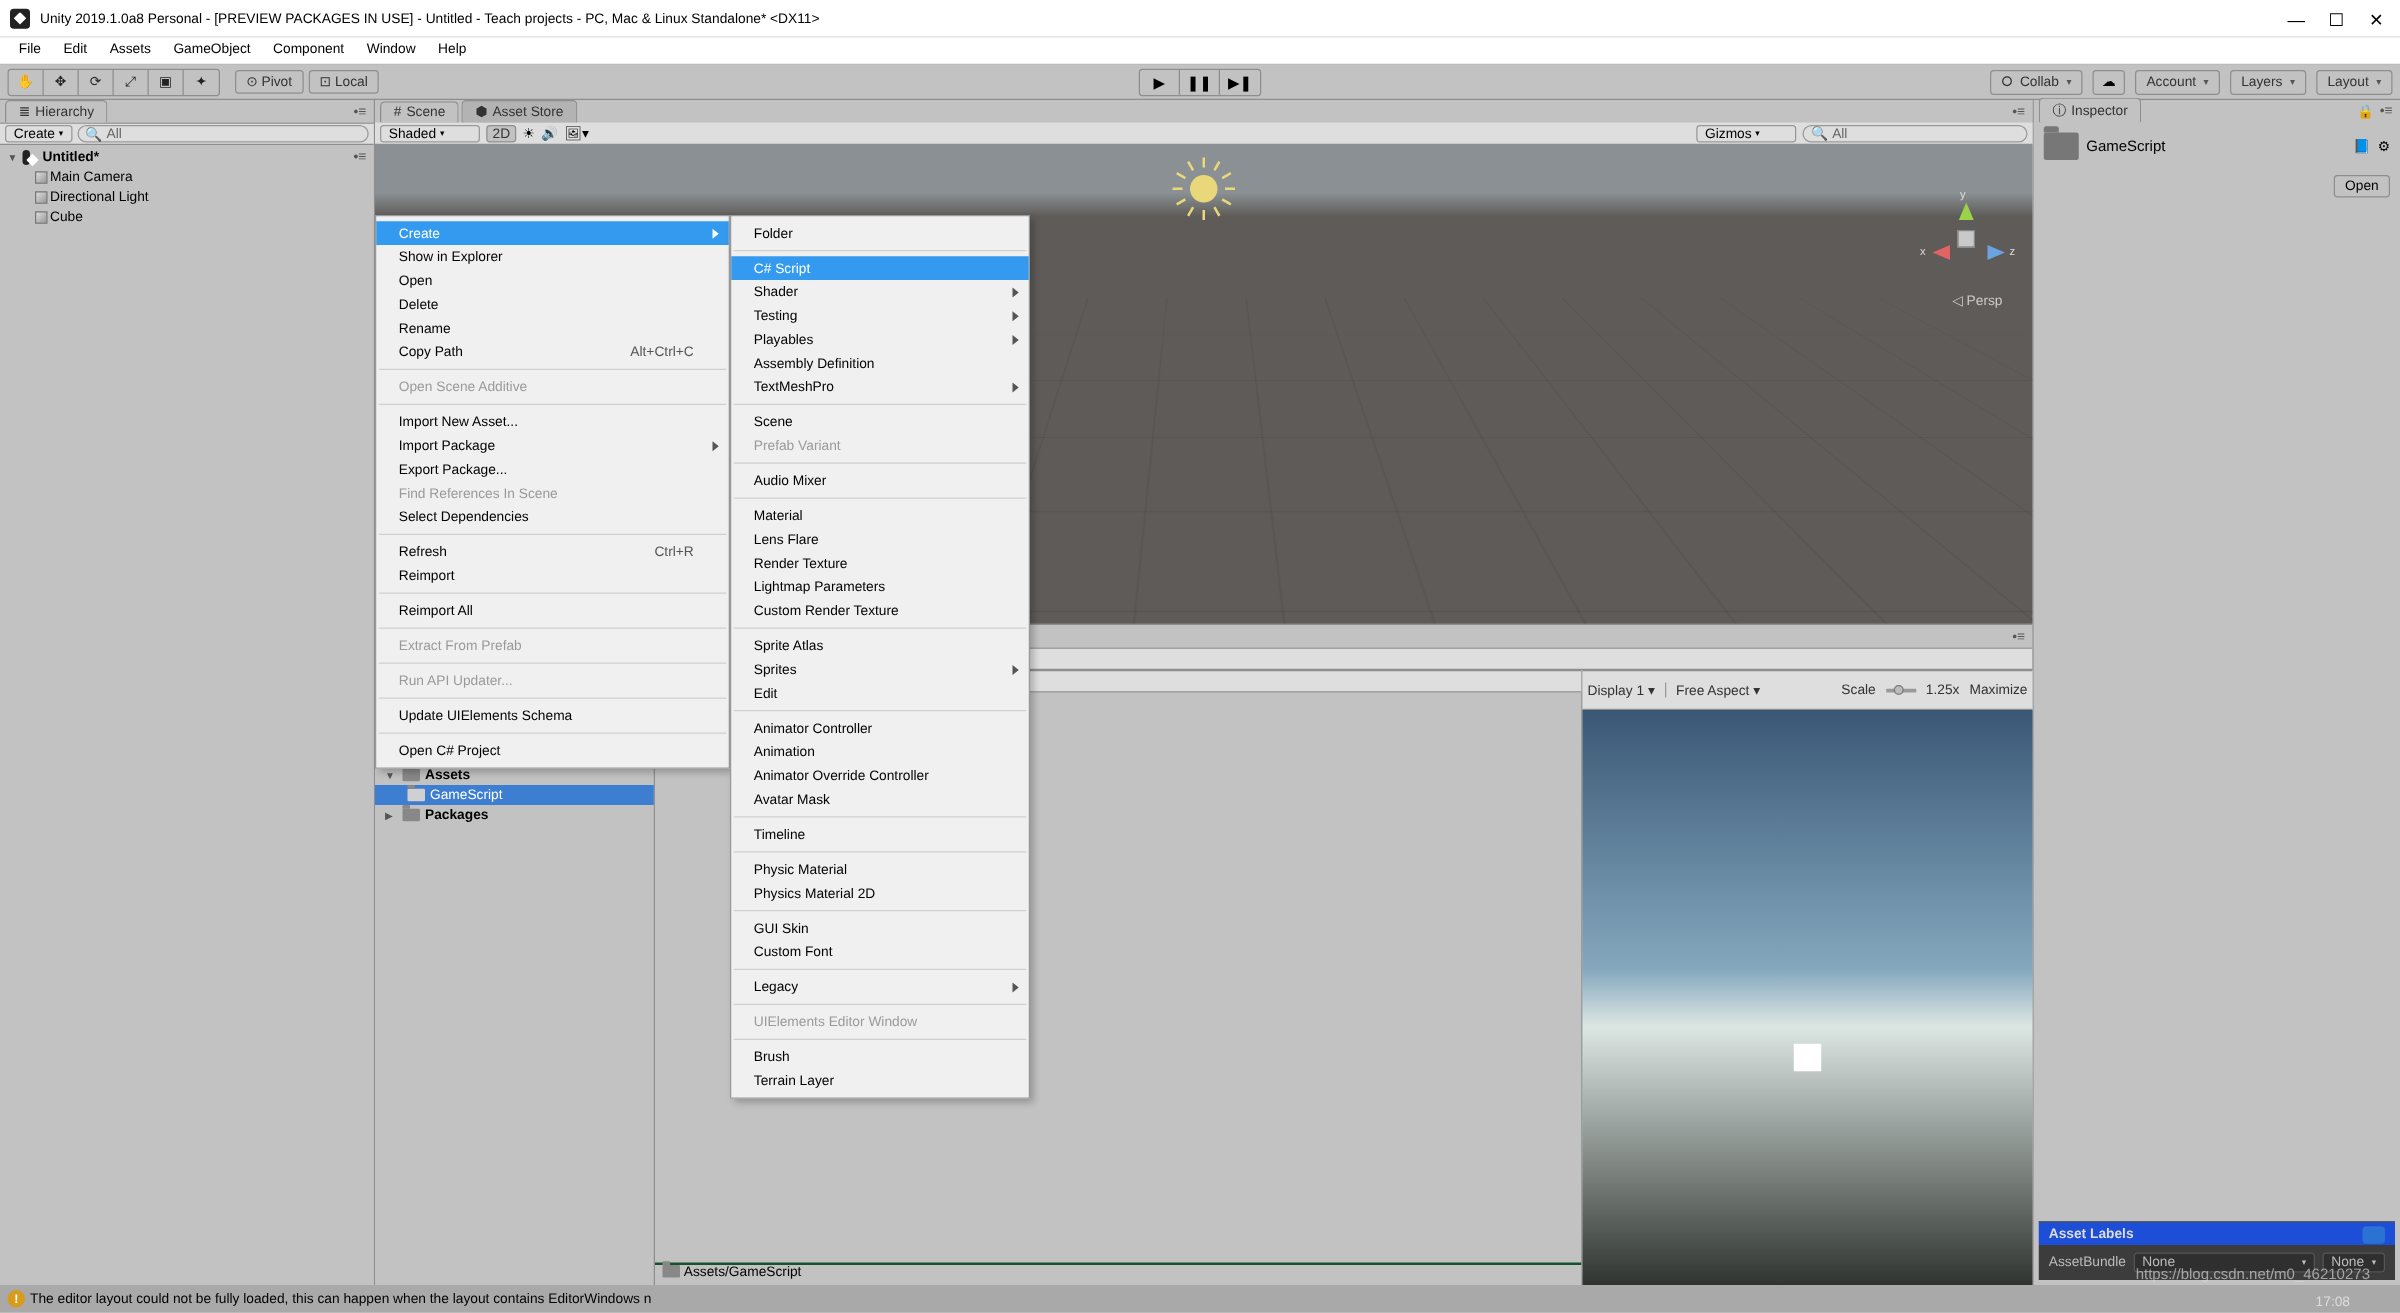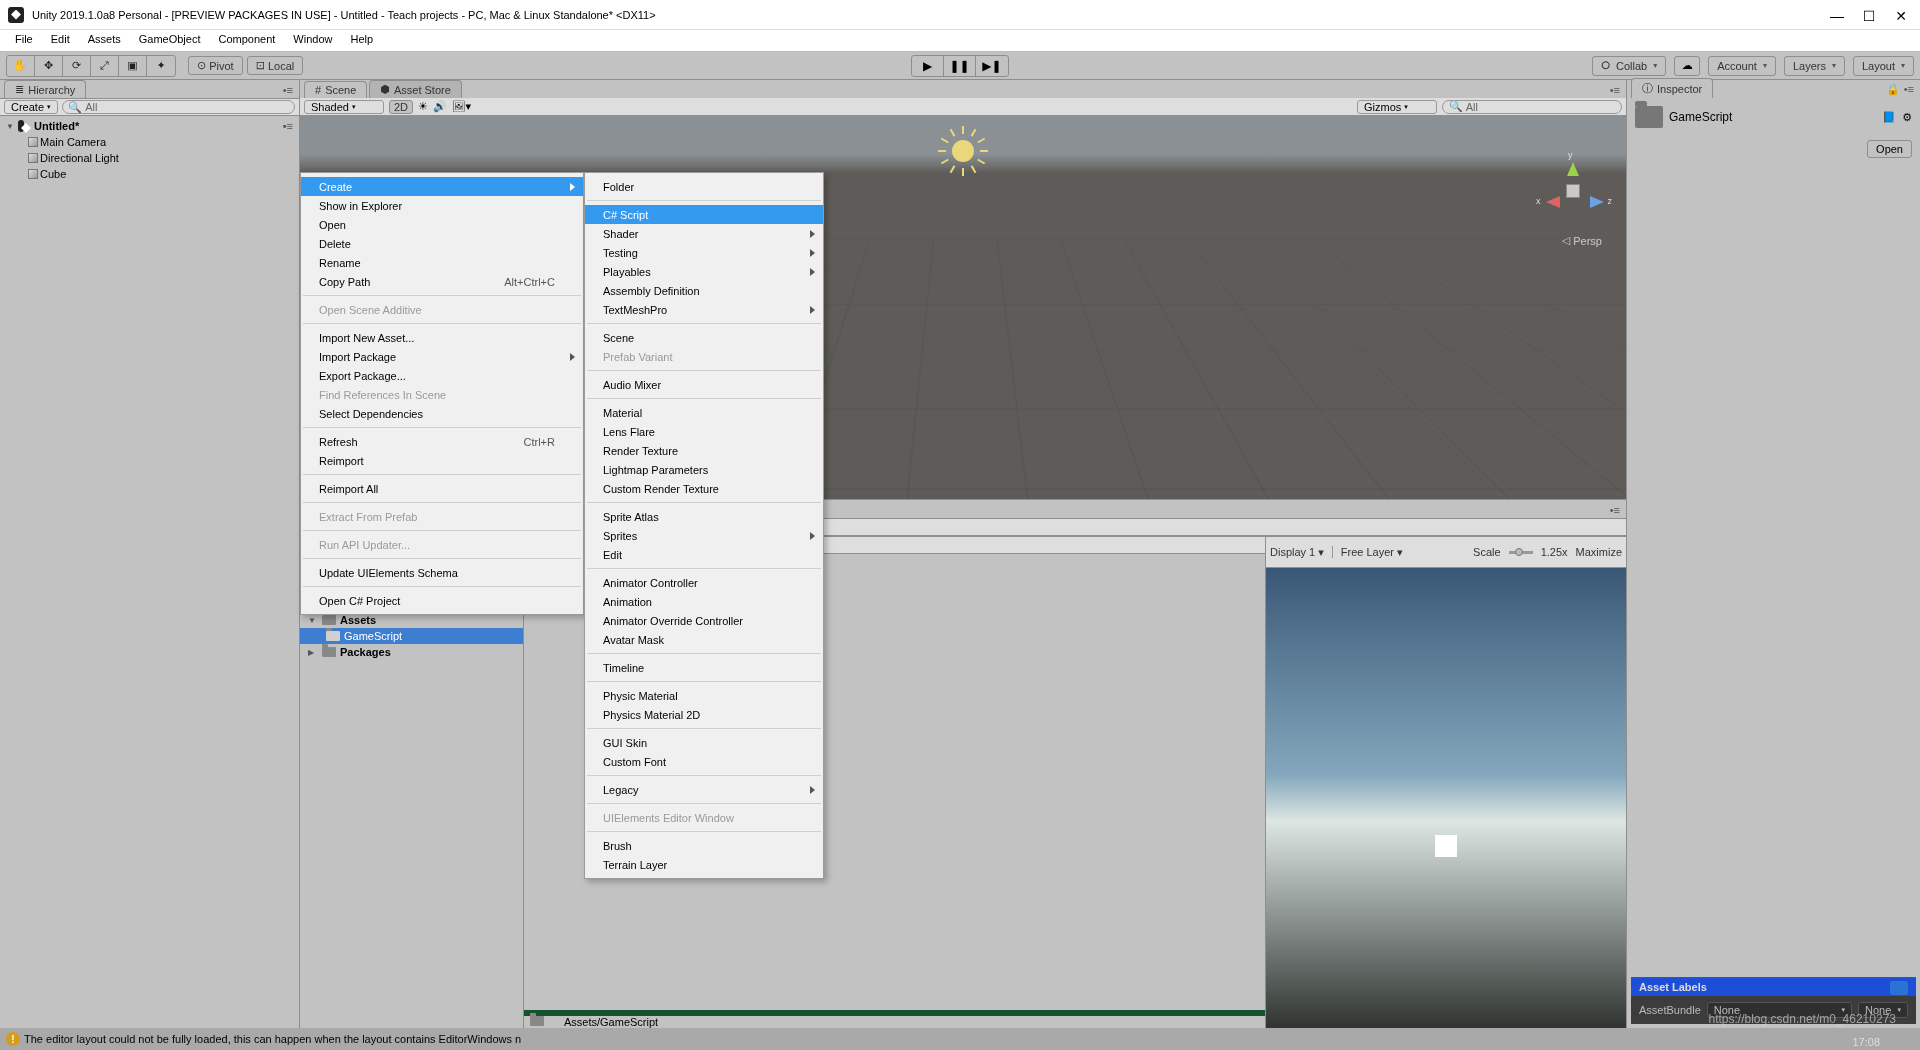"Free Layer" span { text: Layer -> Aspect }
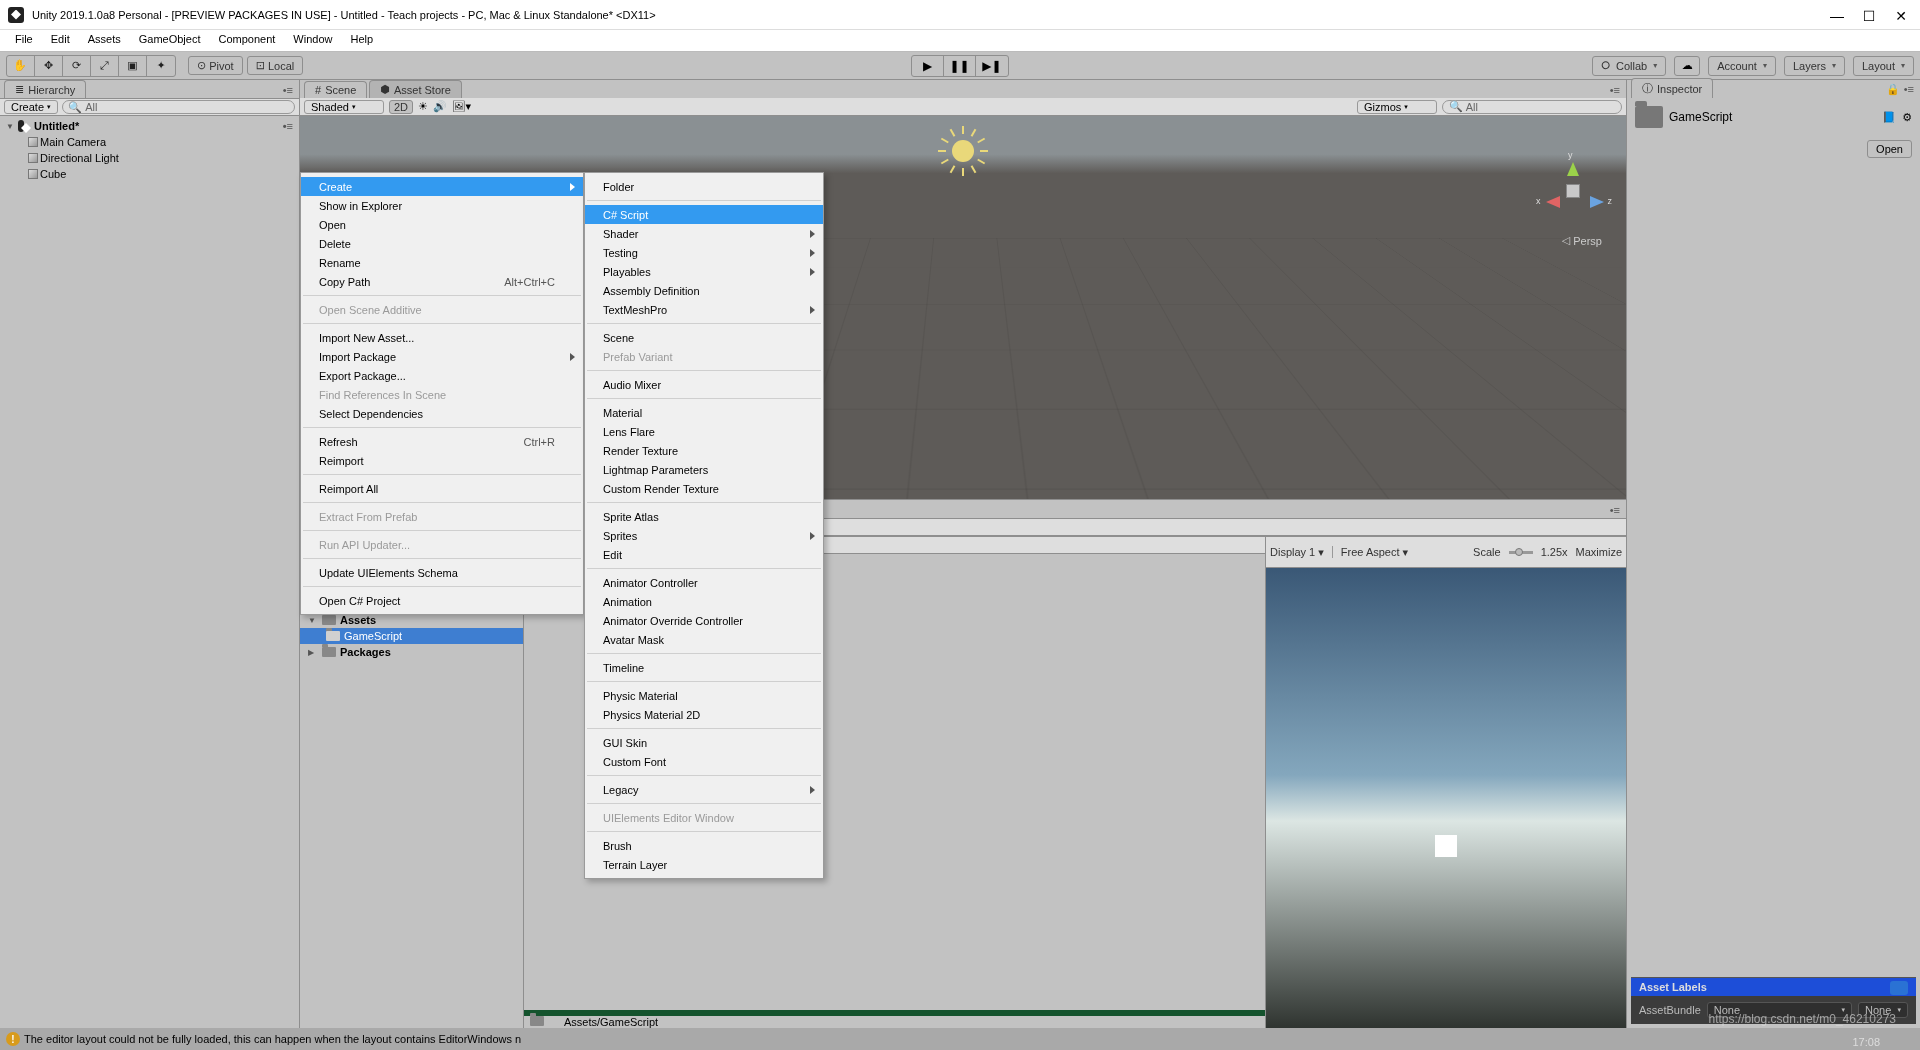"Assets/GameScript" .proj-breadcrumb { border-top: 6px solid #14532d -> 2px solid #14532d; gap: 20px -> 3px }
